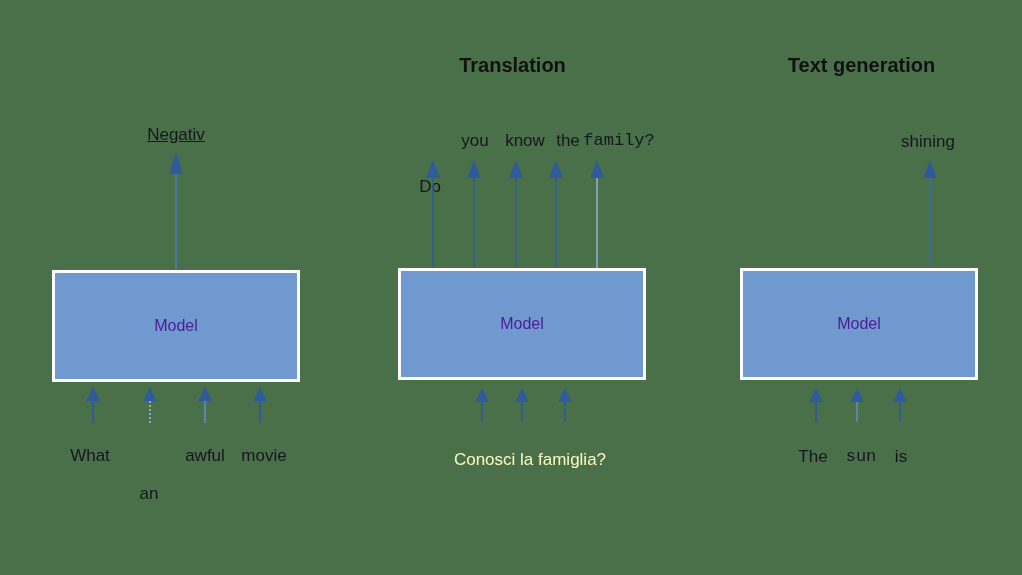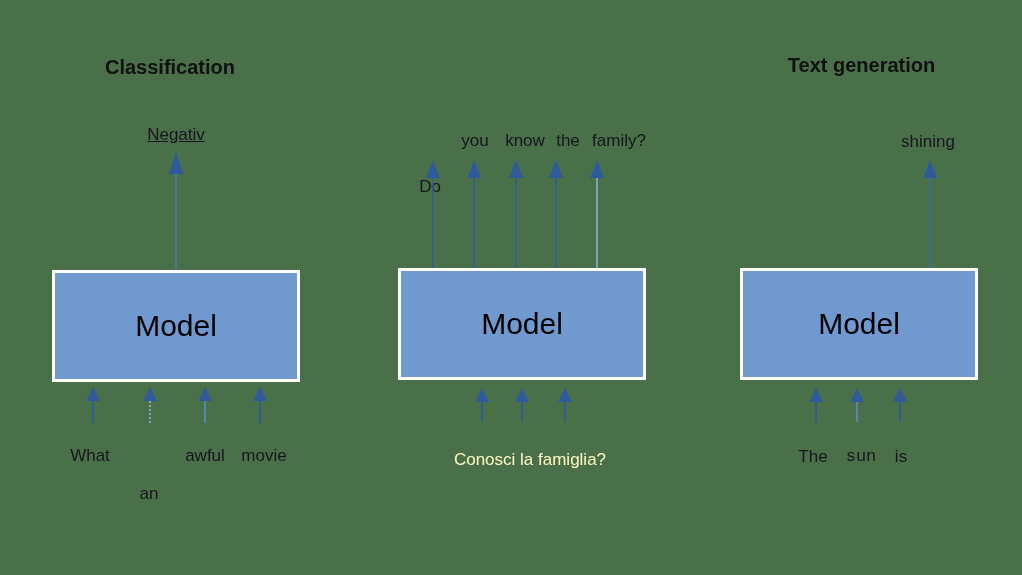"Classification" div.panel-title { html: <div>Classification</div> -> none }
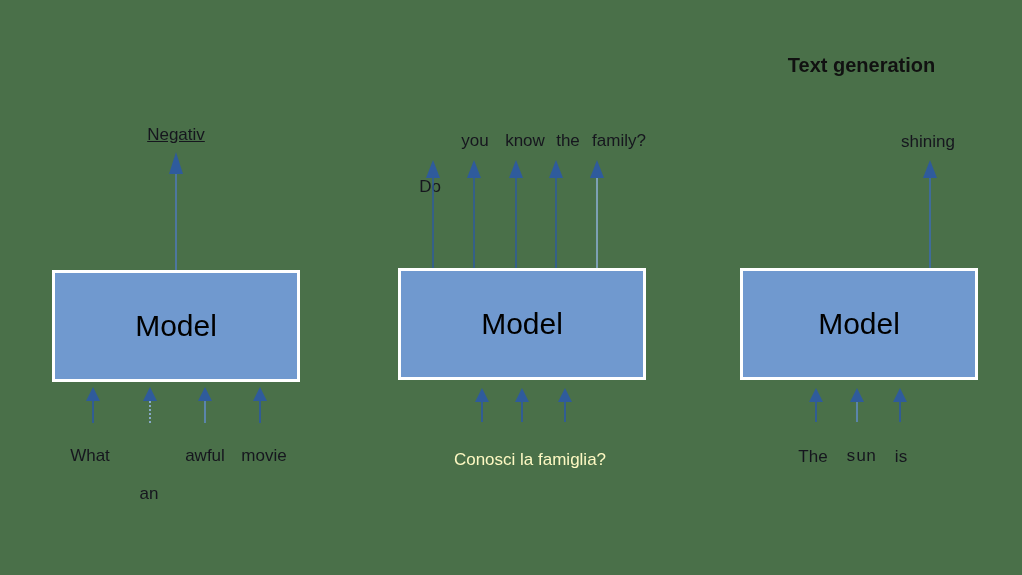"Translation" div.panel-title { html: none -> <div>Translation</div> }
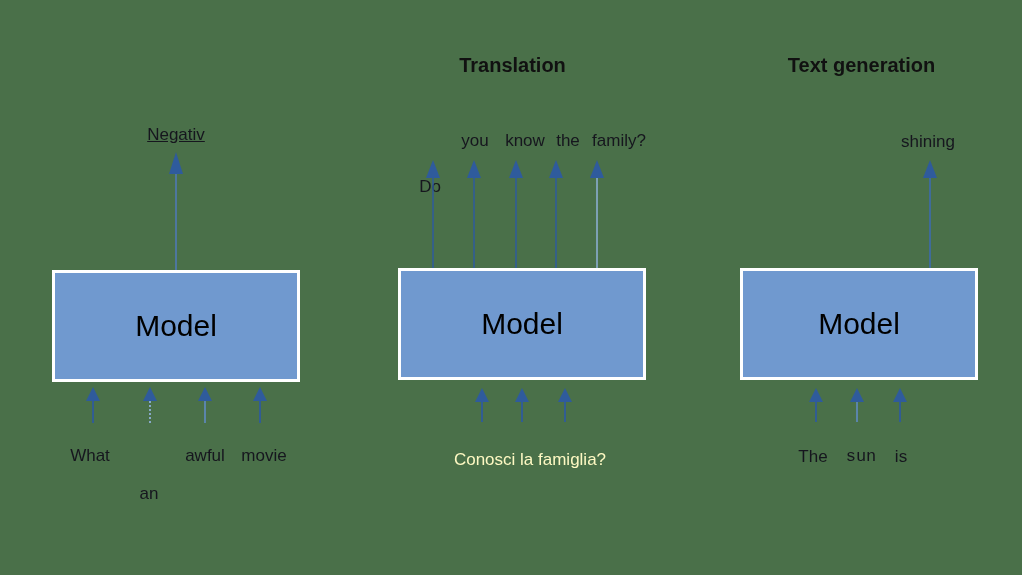"family?" div.token { font-family: none -> Liberation Mono, monospace }
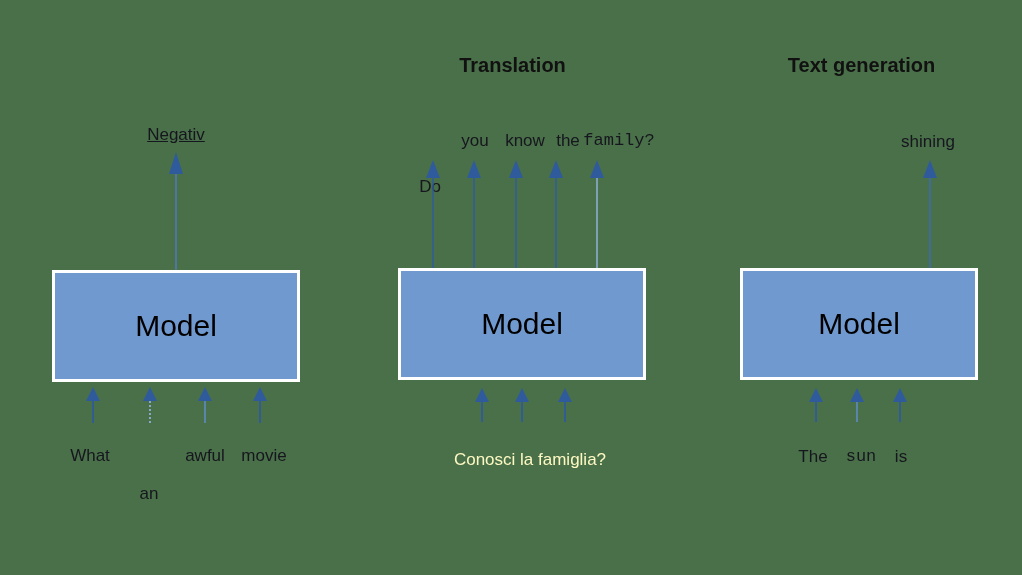"Model" .model-label { color: #000000 -> #4c1d95; font-size: 30px -> 16px }
